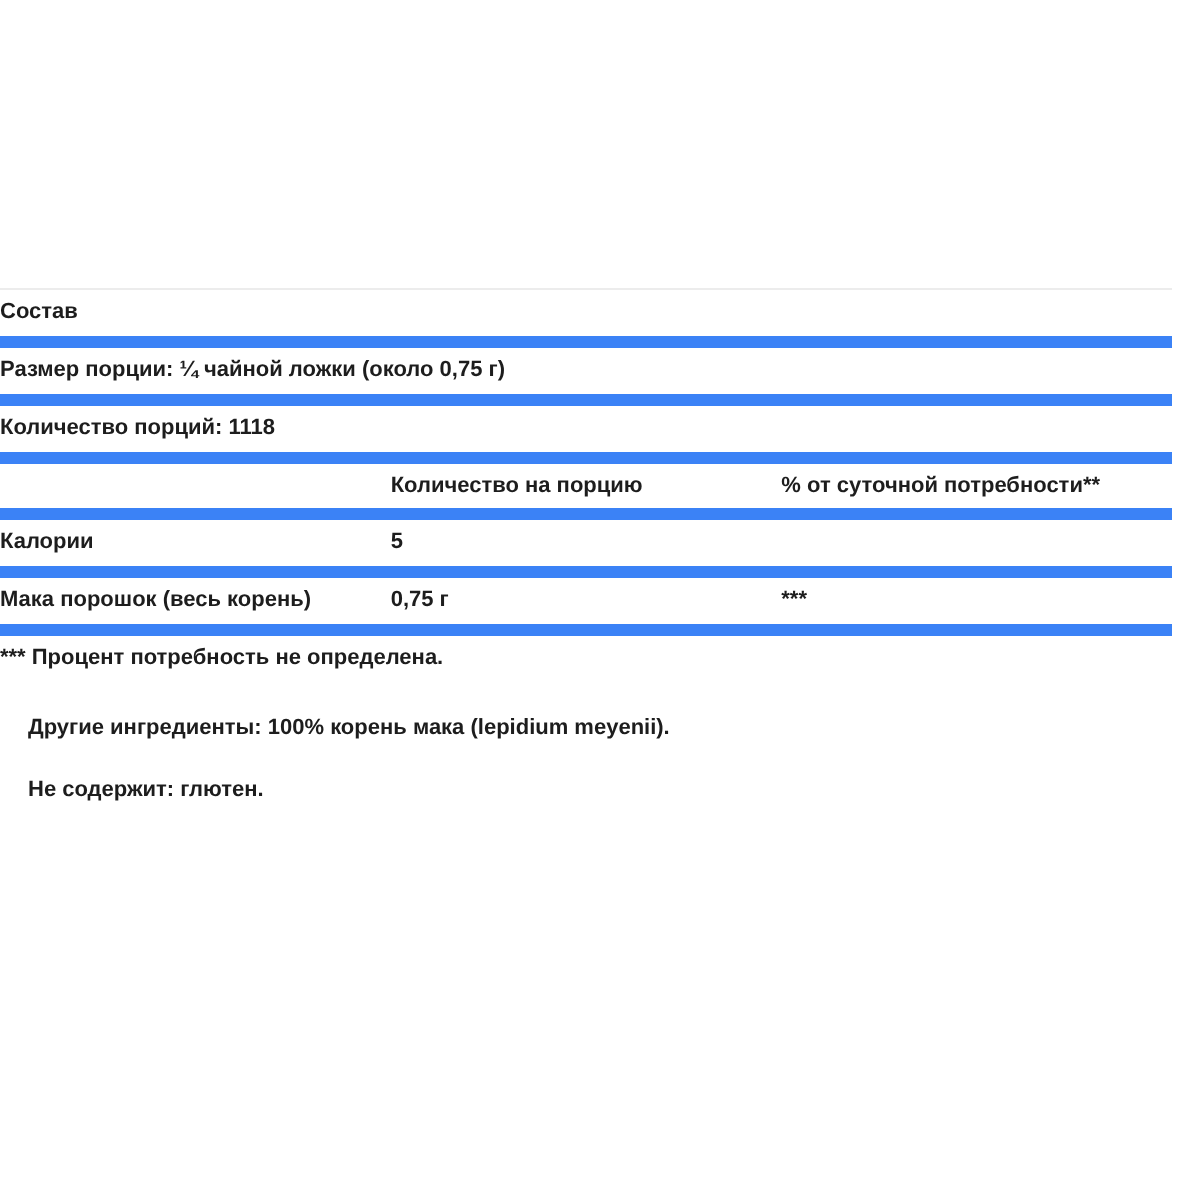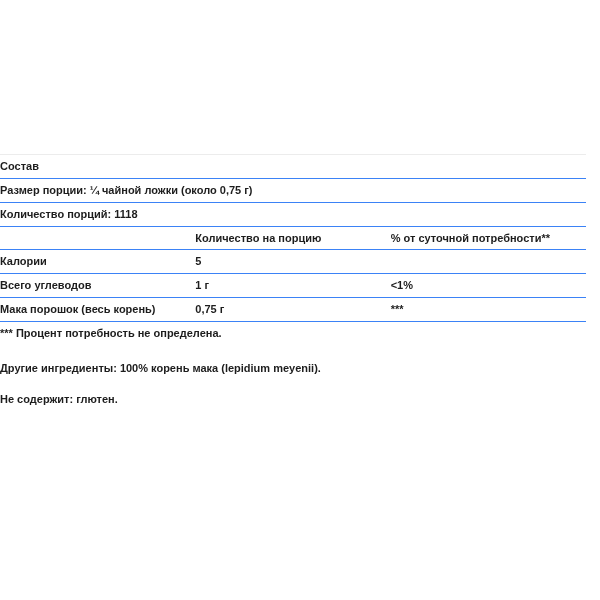"Состав" .panel { top: 154px -> 144px }
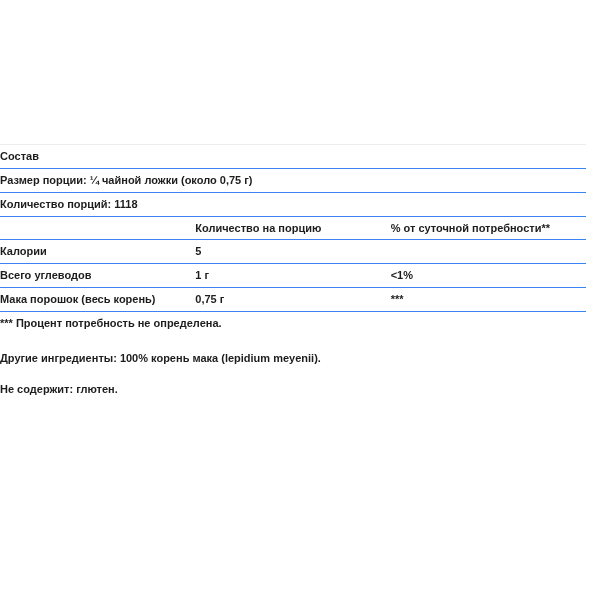"Размер порции: ¼ чайной ложки" table.facts td { border-top: 1px solid #3b82f6 -> 6px solid #3b82f6 }
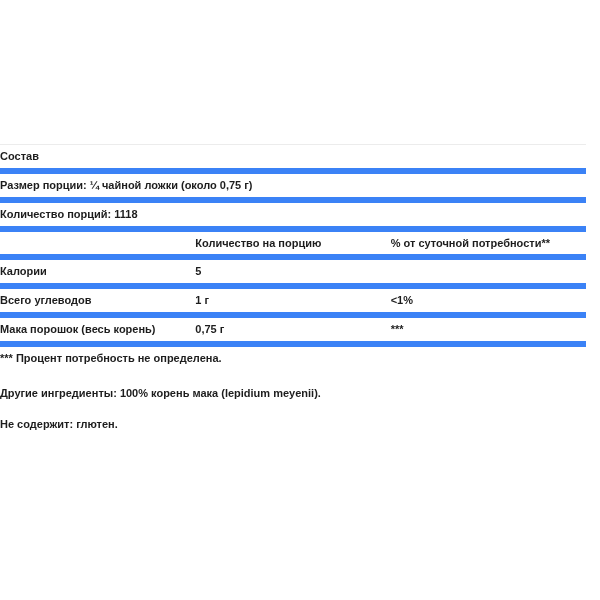"Всего углеводов" tr.row-tall { html: <tr> <td>Всего углеводов</td> <td>1 г</td> <td>&lt;1%</td> </tr> -> none }
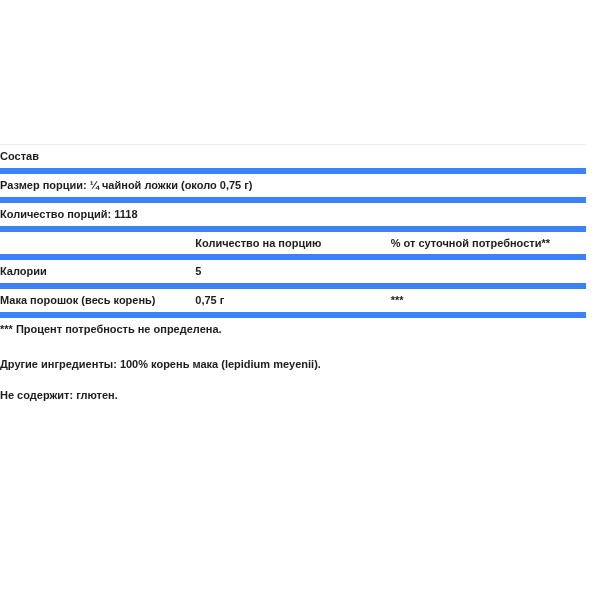"Другие ингредиенты: 100% корень мака" .textblock { padding-left: none -> 14px }
